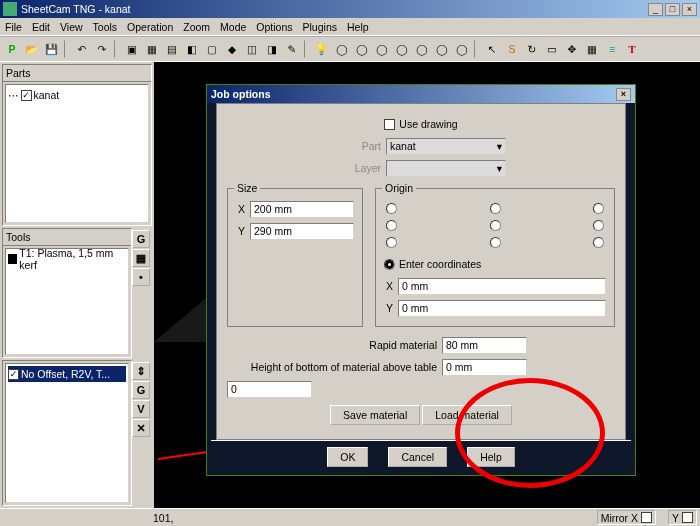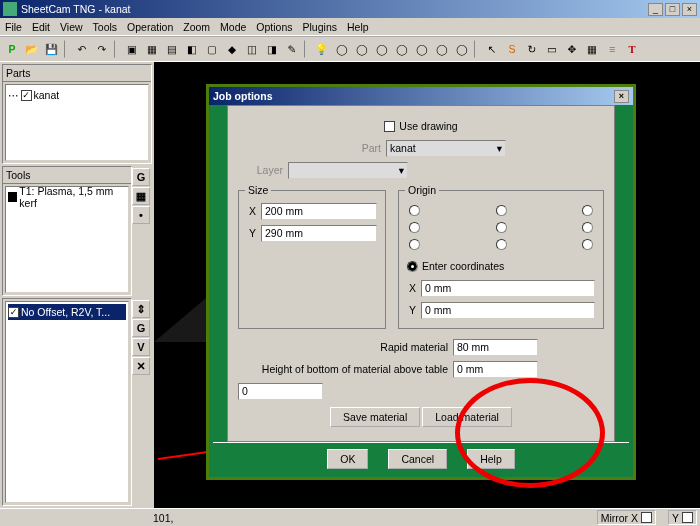"Parts" div.panel { height: 100px -> 162px }
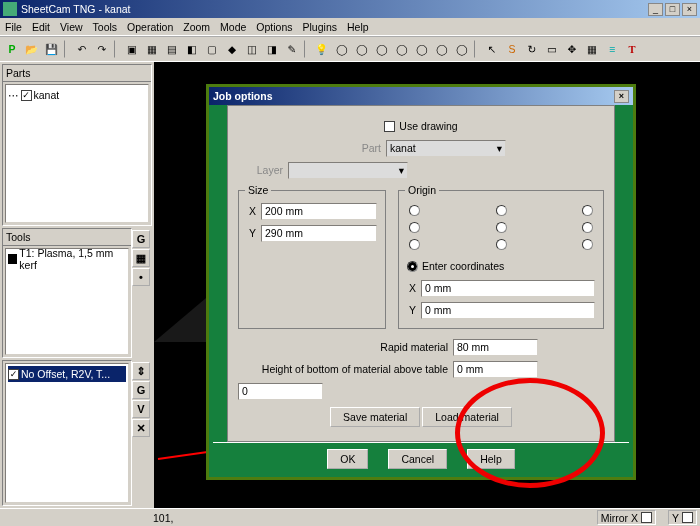"Job options" .dialog { background: #15803d -> #0f172a; border: 3px solid #4d7c0f -> 1px solid #4d7c0f }
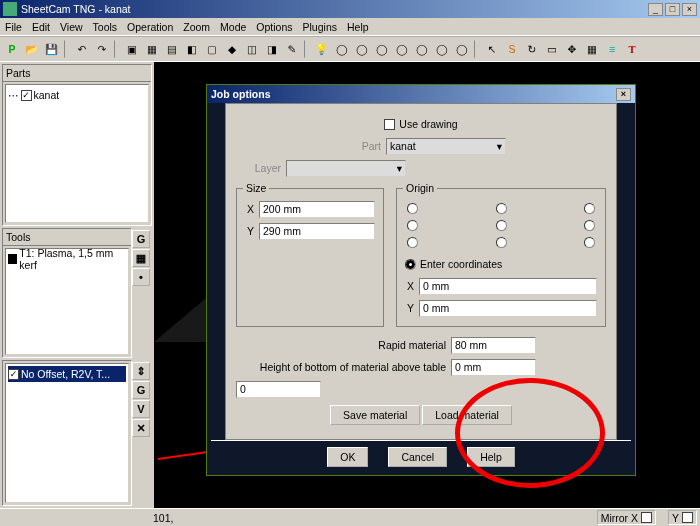"Use drawing" .tabpage { margin: 0 18px -> 0 9px }
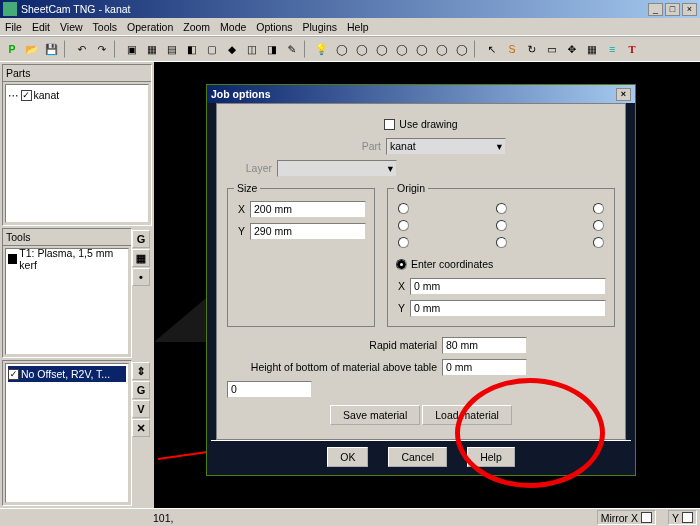"Layer" div.frow { justify-content: flex-start -> center }
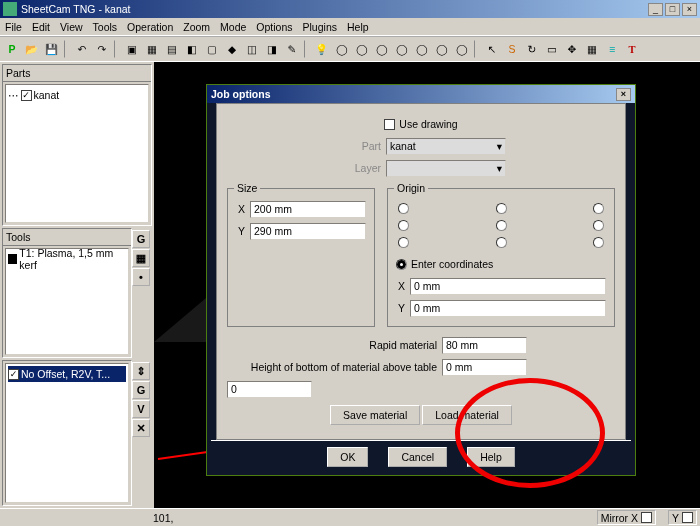"Size" div.group { width: 148px -> 136px }
